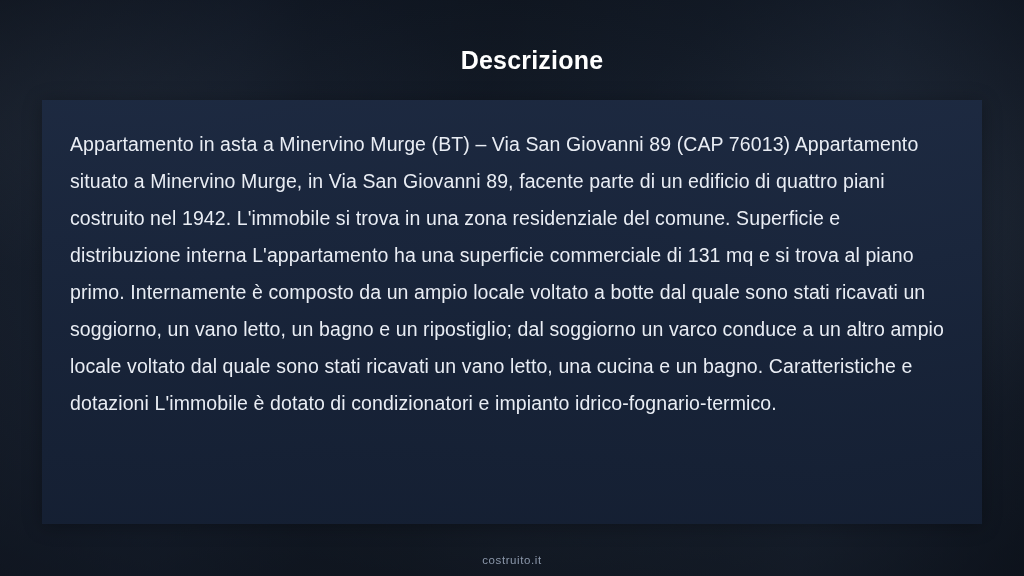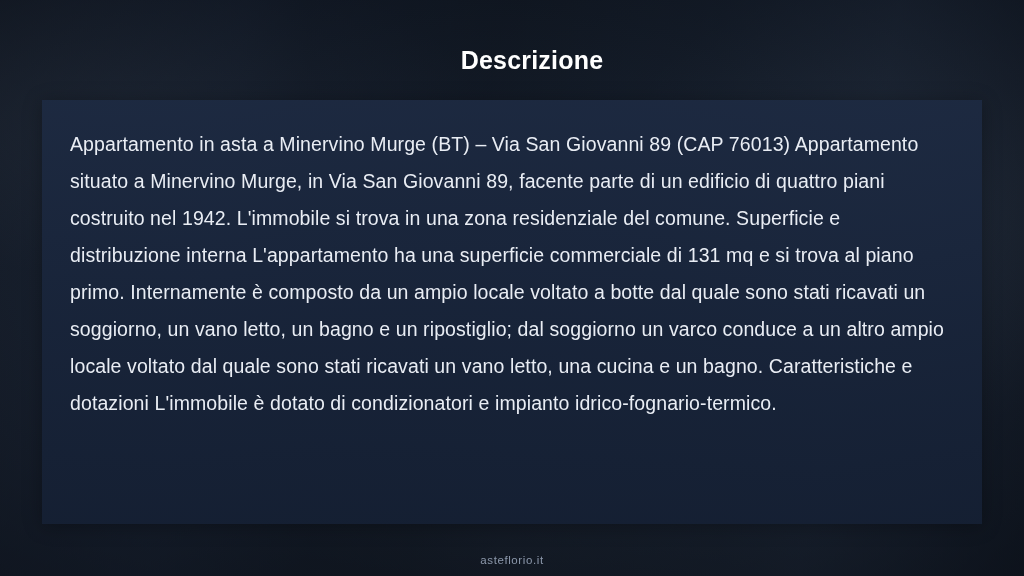"asteflorio.it" div.footer { text: asteflorio.it -> costruito.it }
